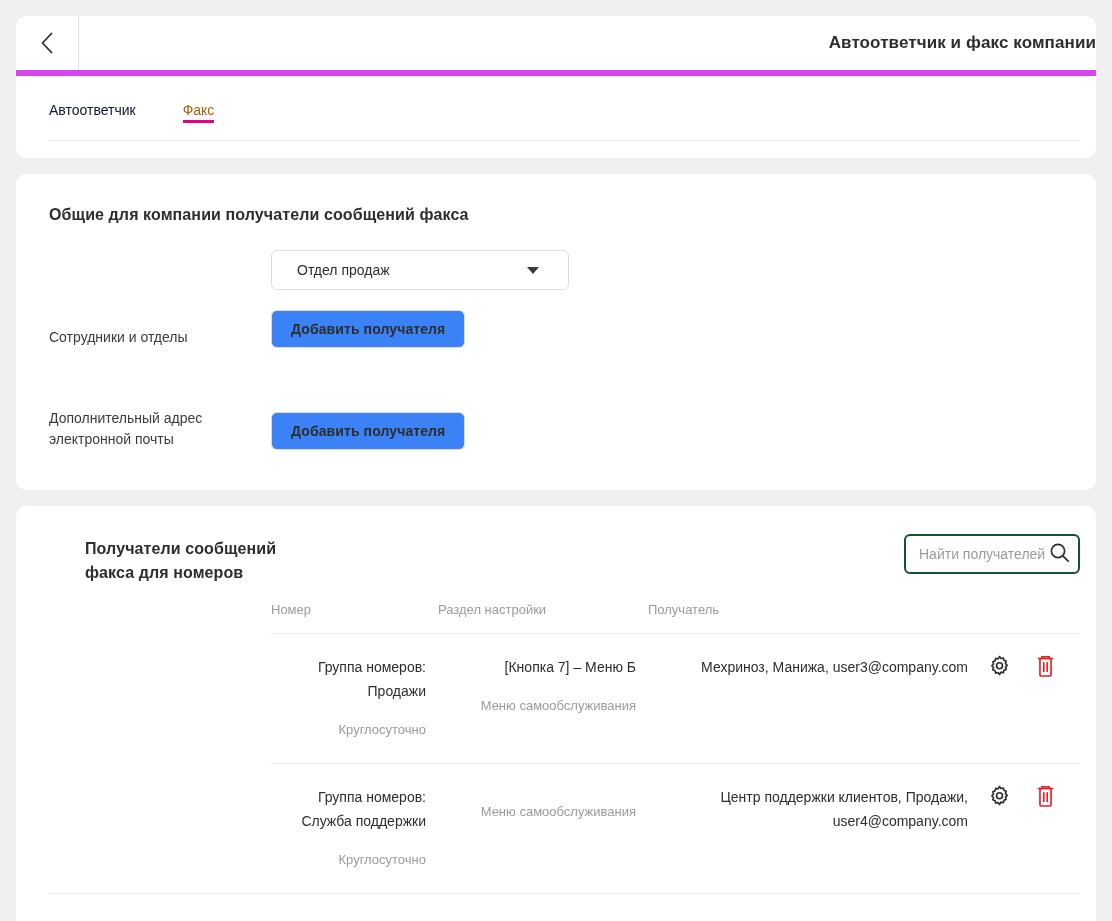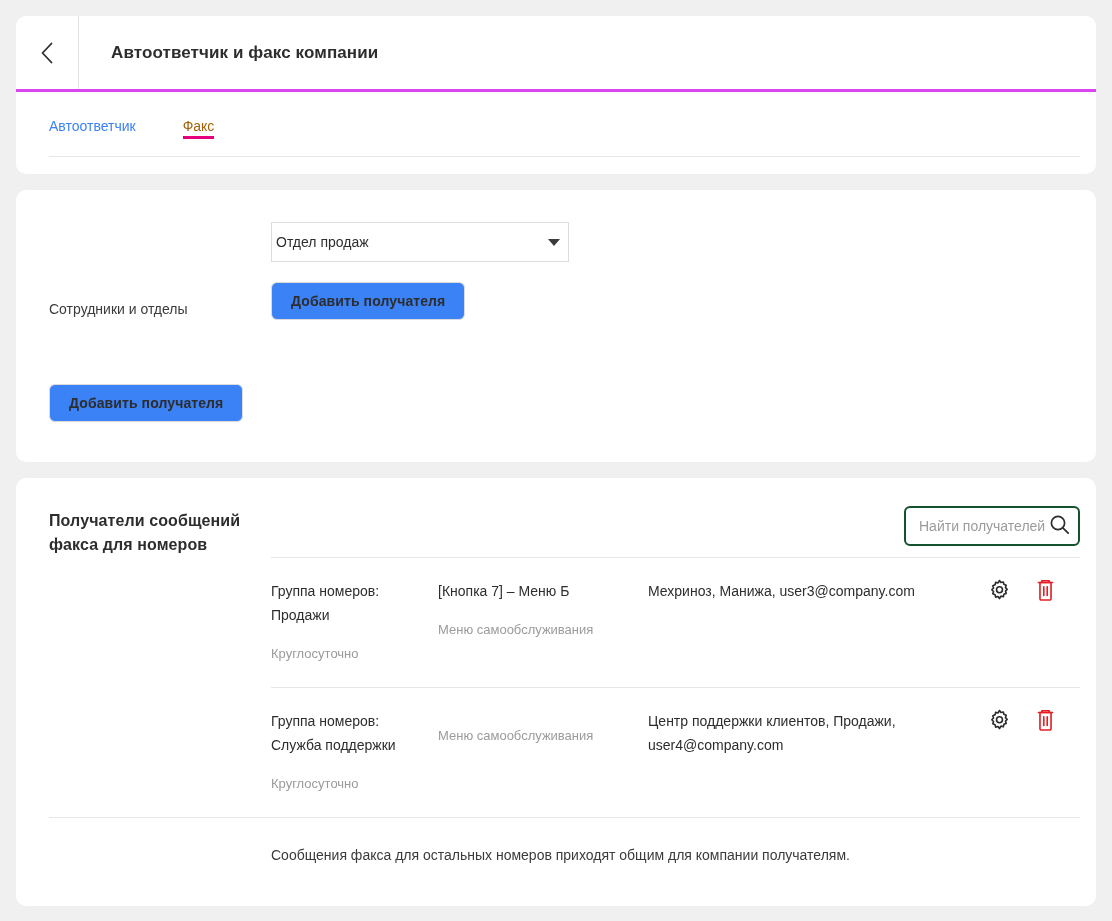"Автоответчик и факс компании" .titlebar { border-bottom: 3px solid #d946ef -> 6px solid #d946ef; height: 76px -> 60px; justify-content: none -> space-between }
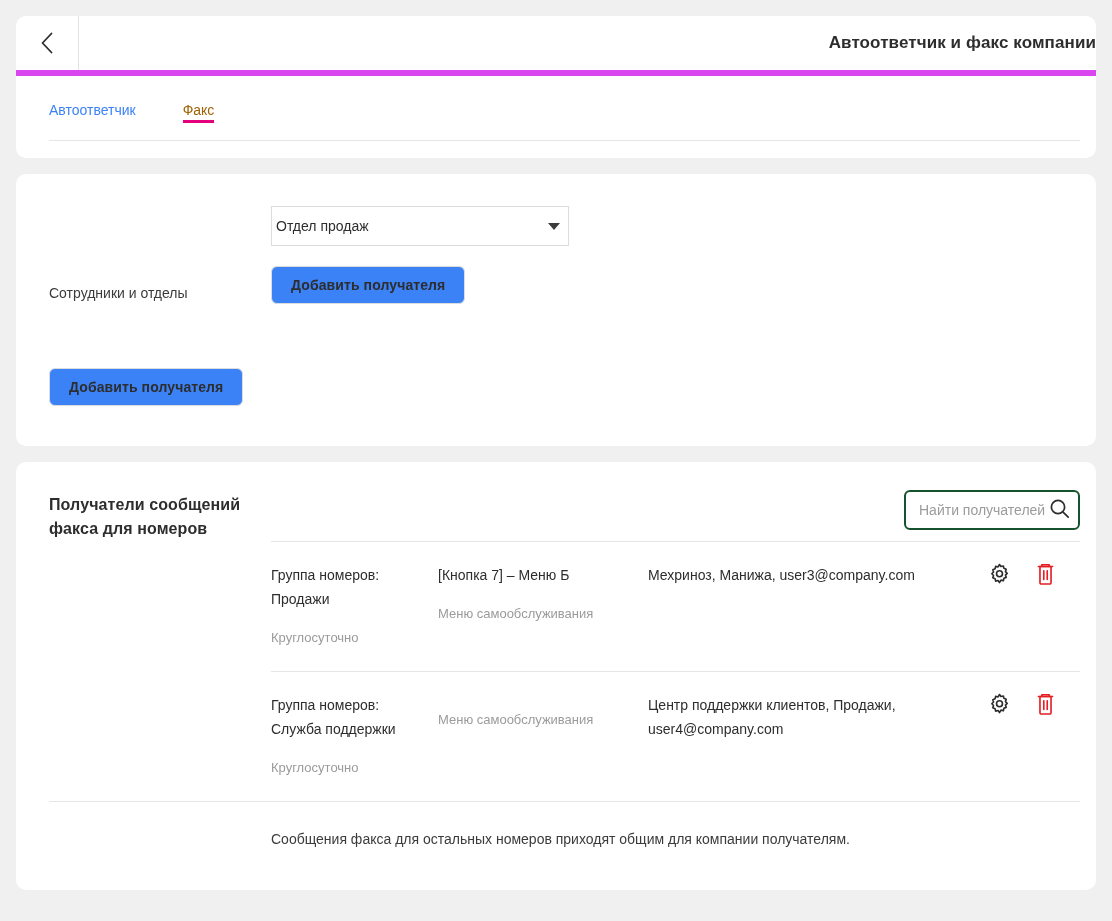"Автоответчик" .tab { color: #3b82f6 -> #0f172a }
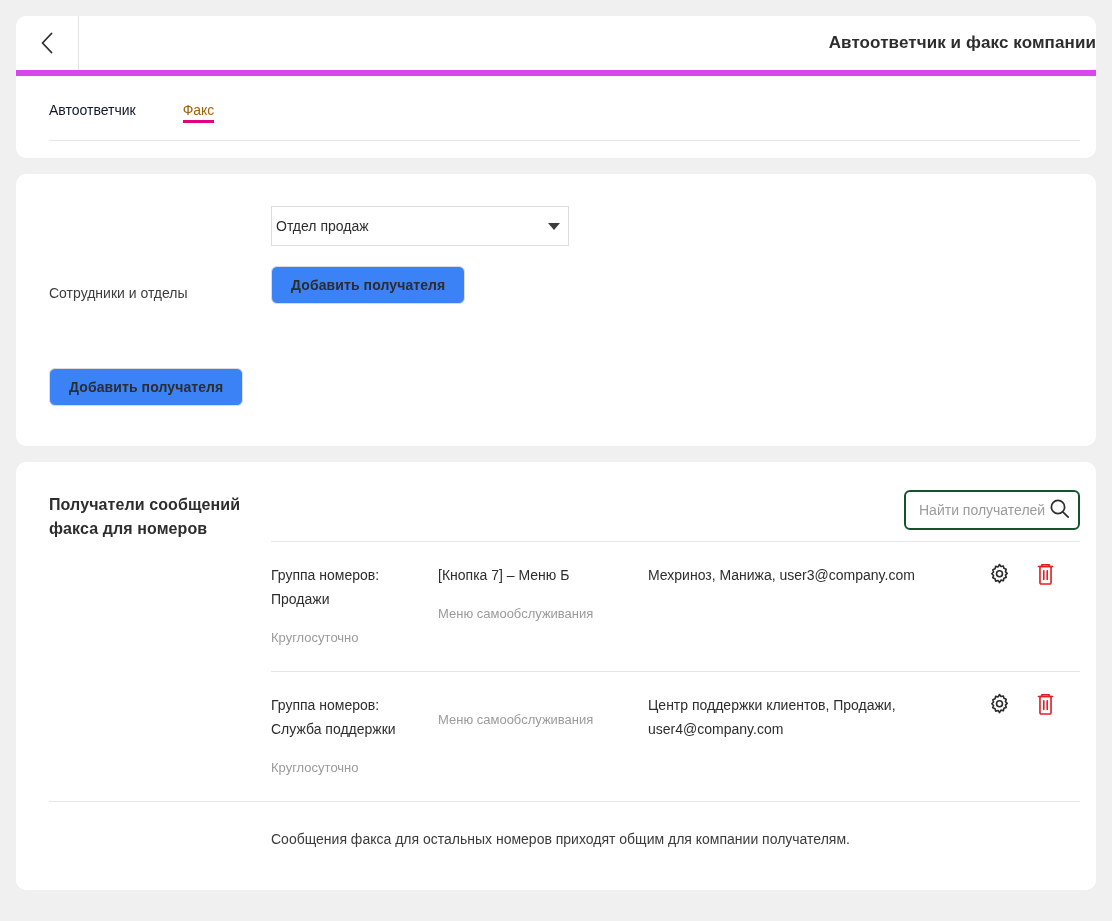"Общие для компании получатели сообщений" h2.section-title { html: none -> <h2>Общие для компании получатели сообщений факса</h2> }
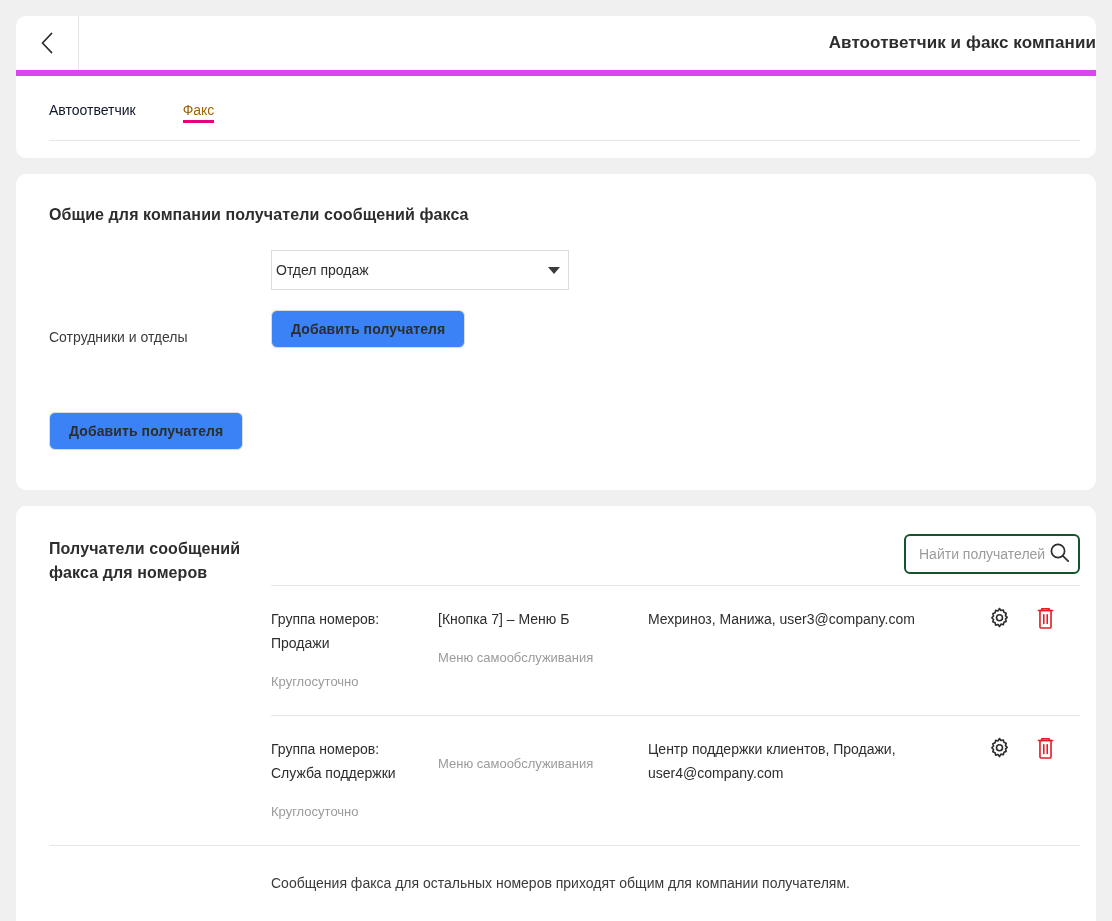"Отдел продаж" .select-box, .text-input { border-radius: 0 -> 6px; padding: 0 4px -> 0 25px }
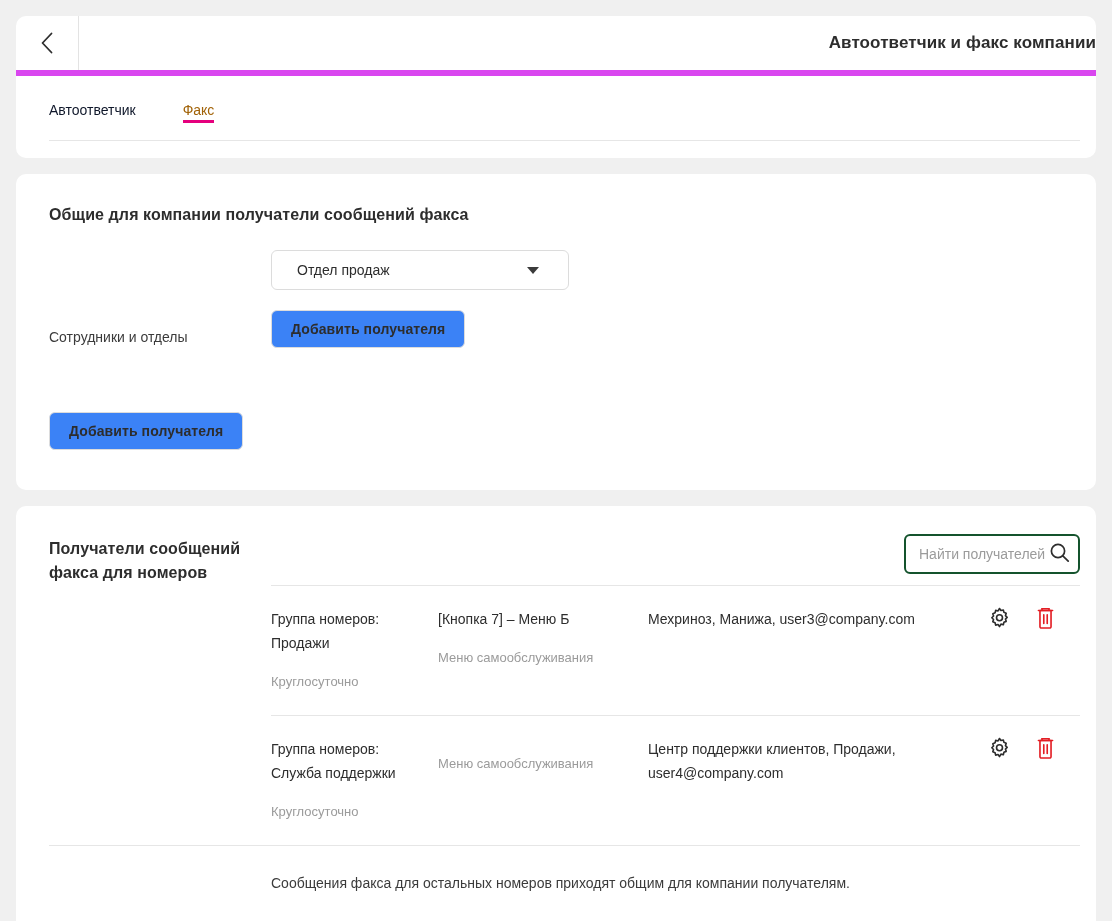"Дополнительный адрес" div.field-label { html: none -> <div> <div>Дополнительный адрес</div> <div>электронной почты</div> </div> }
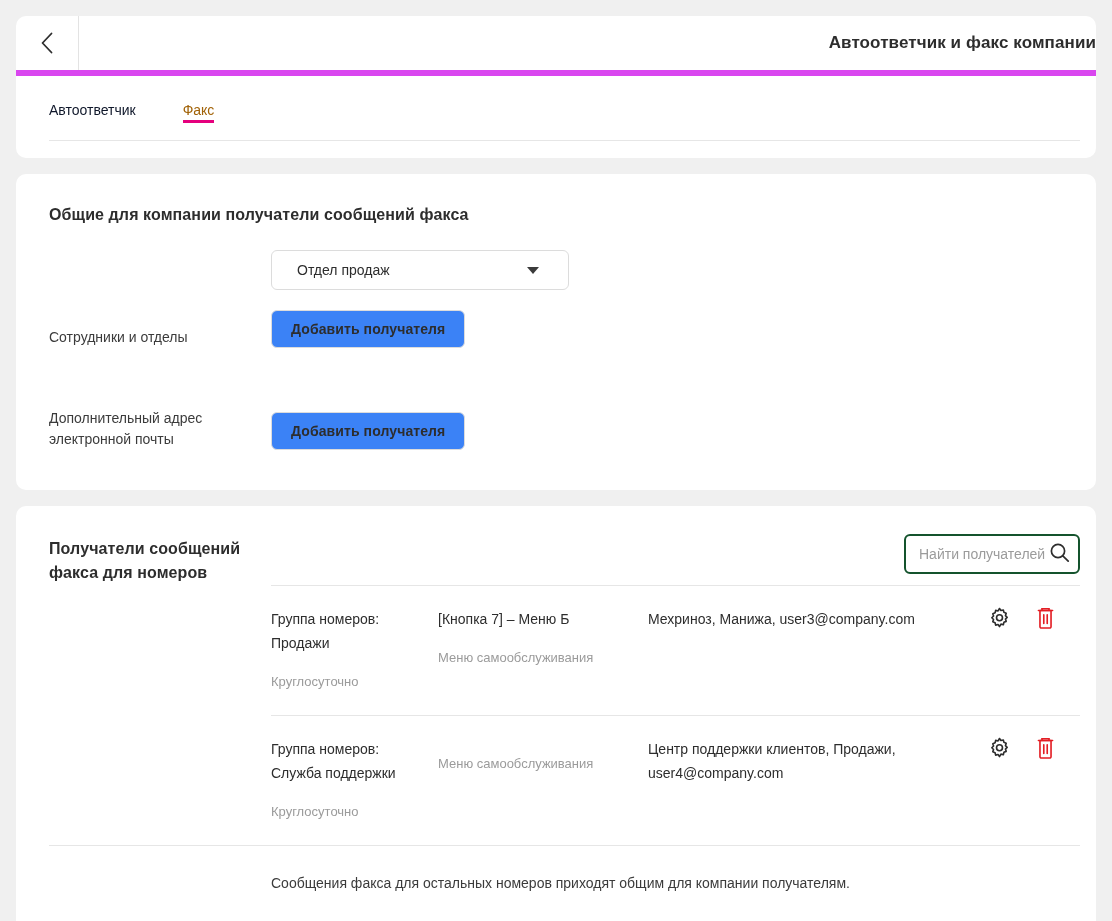"Получатели сообщений" .table-head-row { margin-left: none -> 36px }
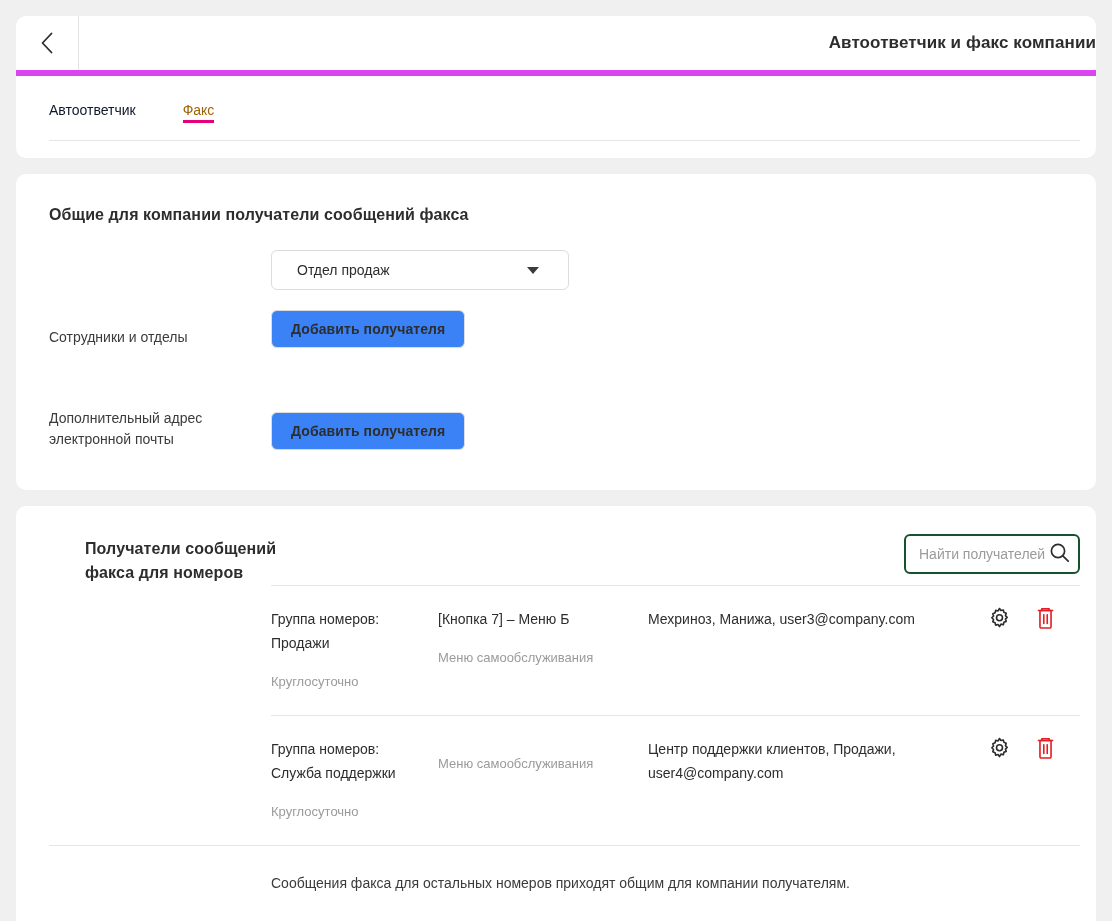"Номер" div.t-row { html: none -> <div> <div></div> <div>Номер</div> <div>Раздел настройки</div> <div>Получатель</div> <div></div> </div> }
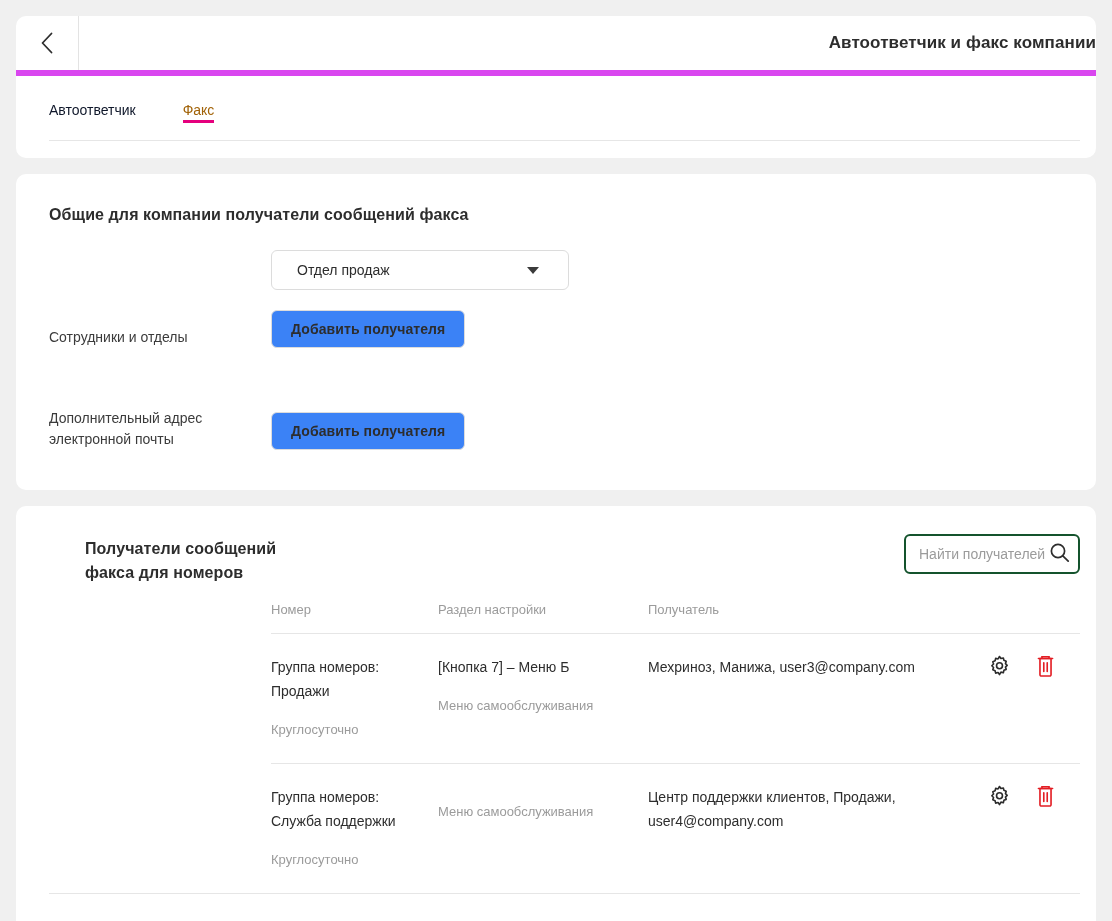"Группа номеров:" .t-body-row { text-align: none -> right }
